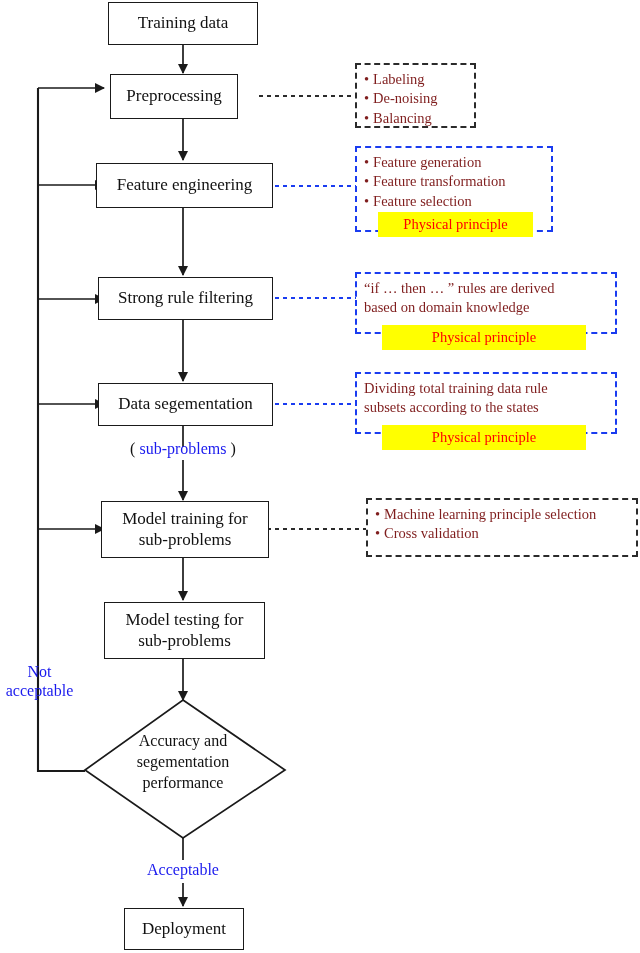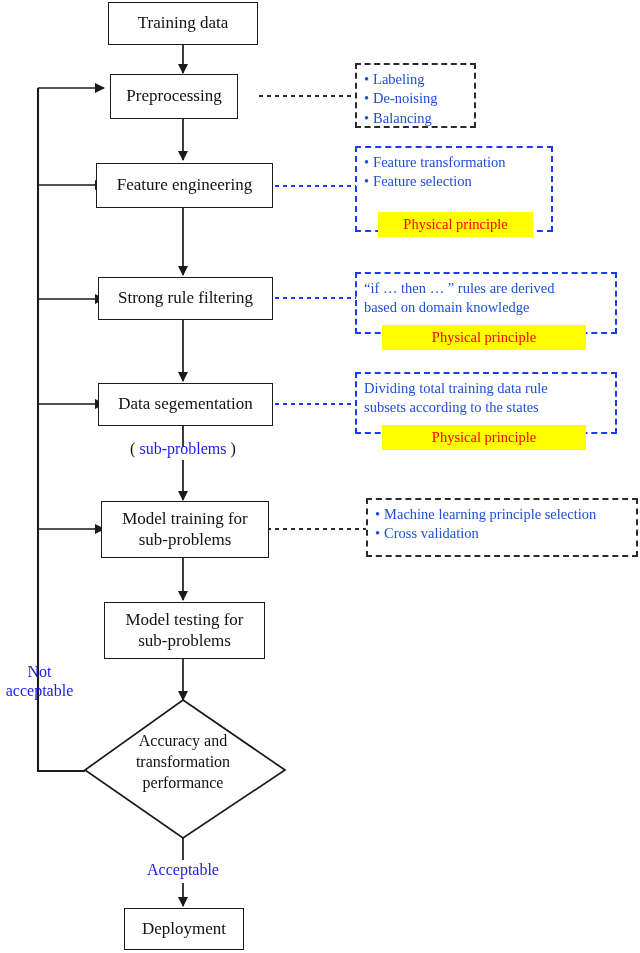"Labeling" .anno { color: #1d4ed8 -> #7f1d1d }
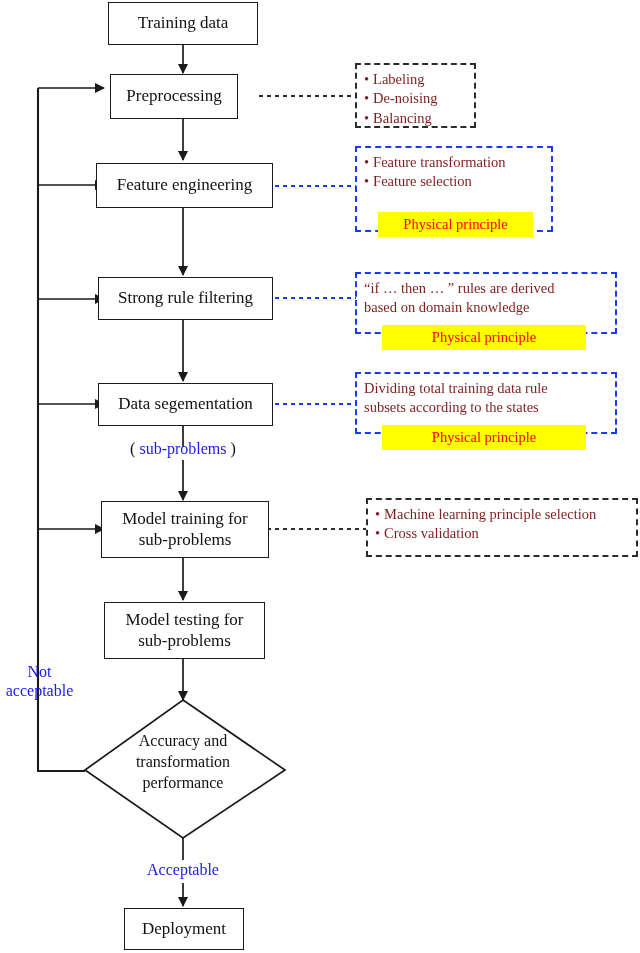"Feature generation" div.bullet-line { html: none -> <div>Feature generation</div> }
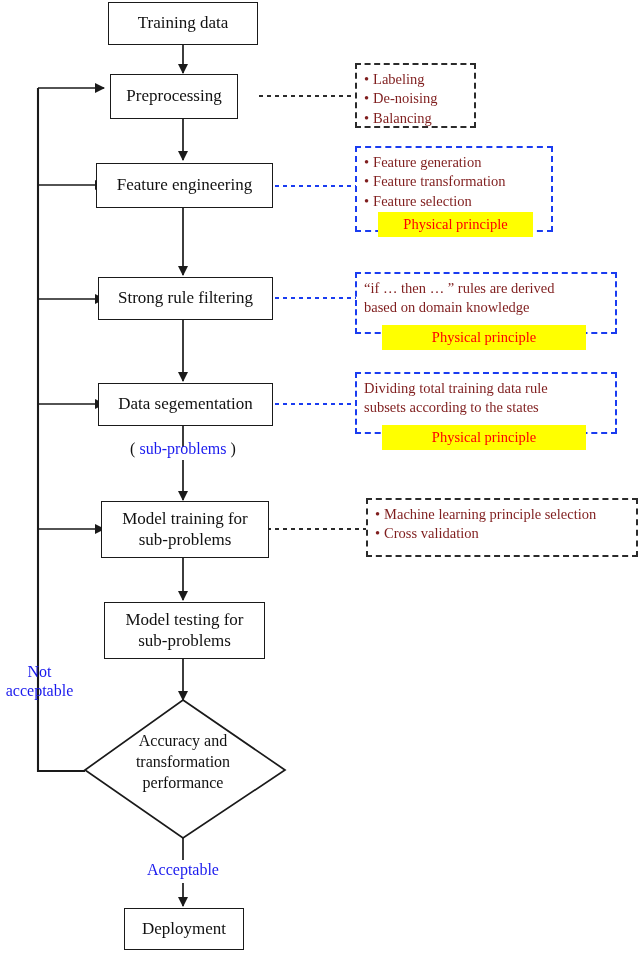"transformation" div { text: transformation -> segementation }
